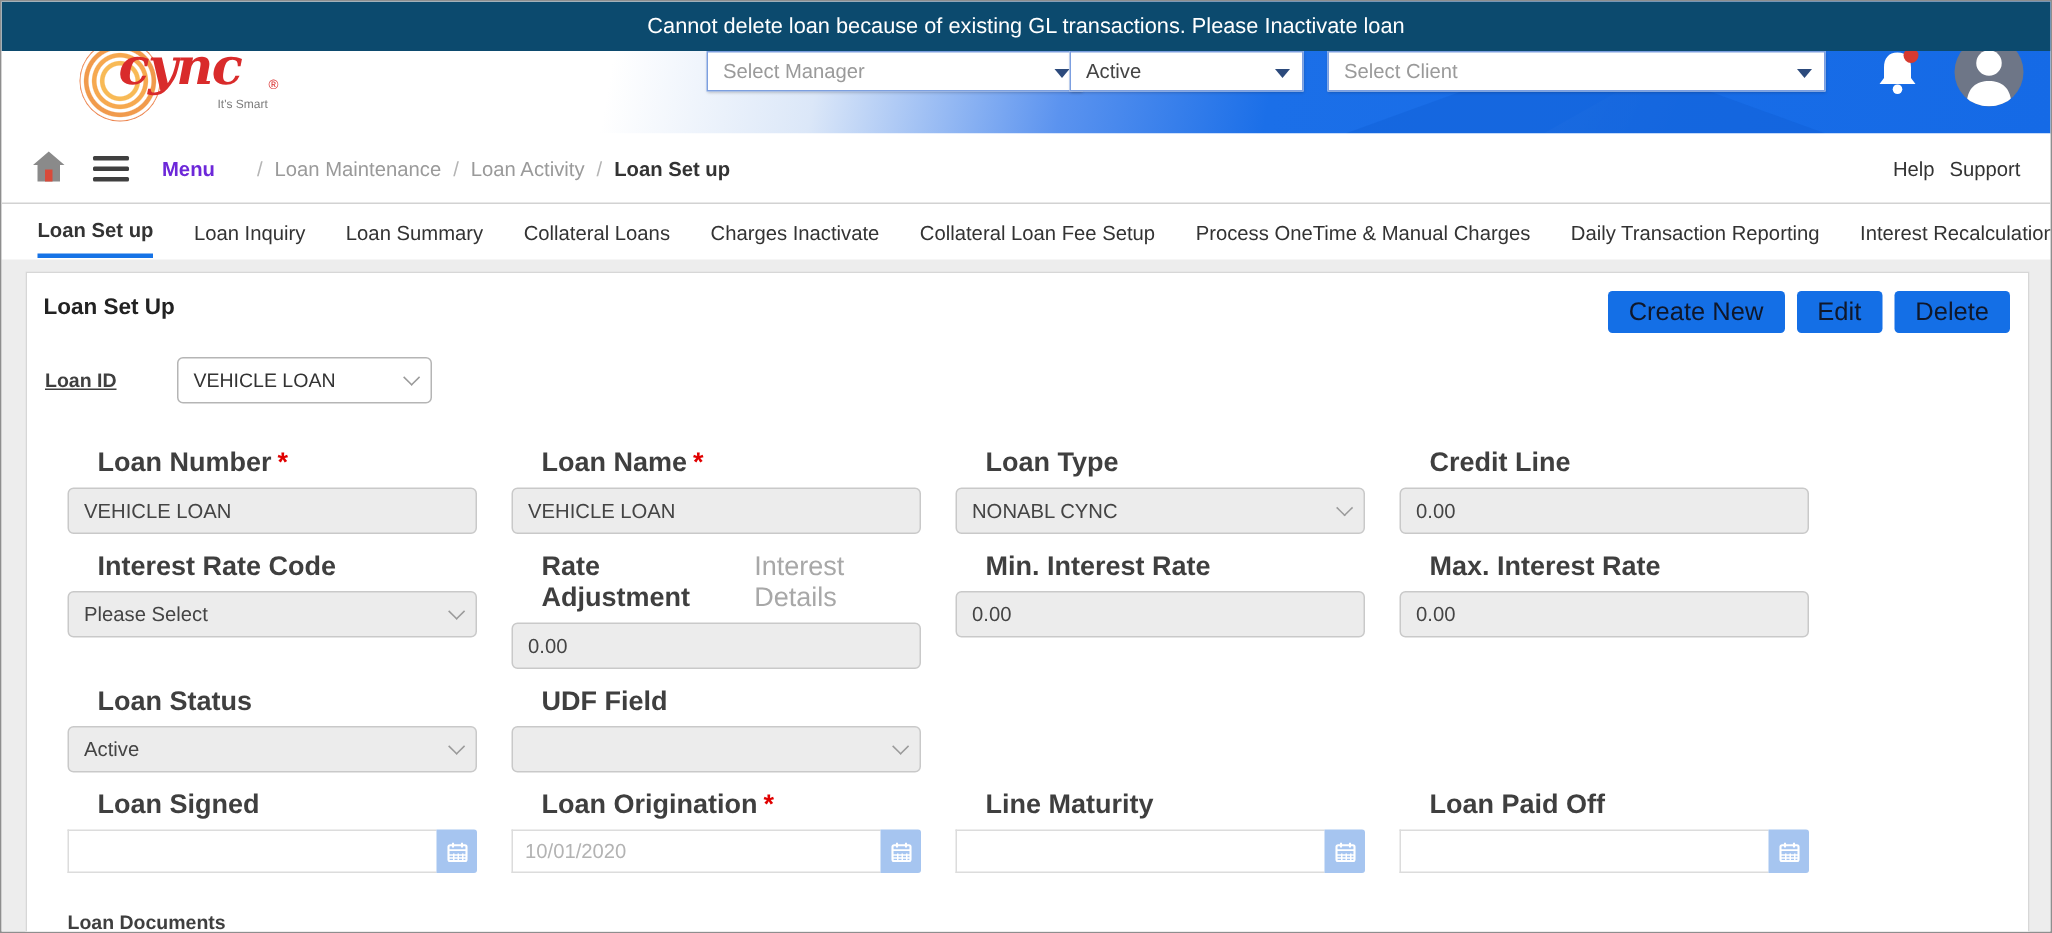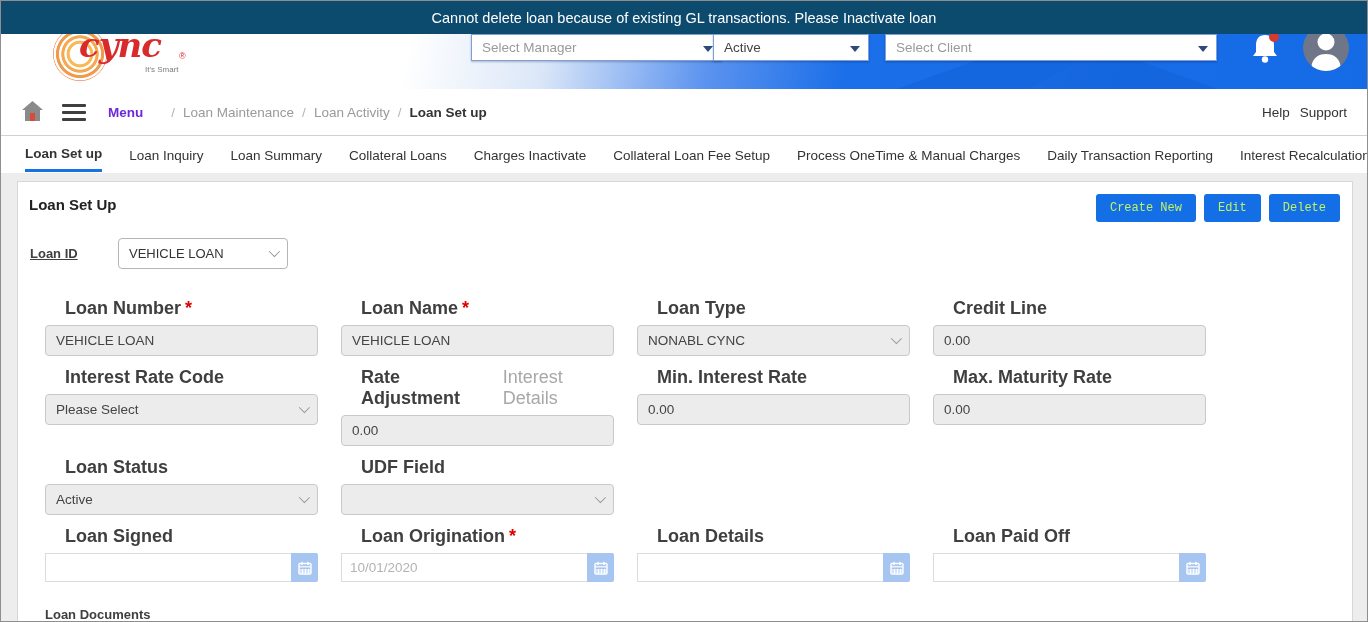"Create New" .btn { color: #bef264 -> #0f172a; font-family: Liberation Mono, monospace -> Liberation Sans, sans-serif; font-size: 12px -> 17px }
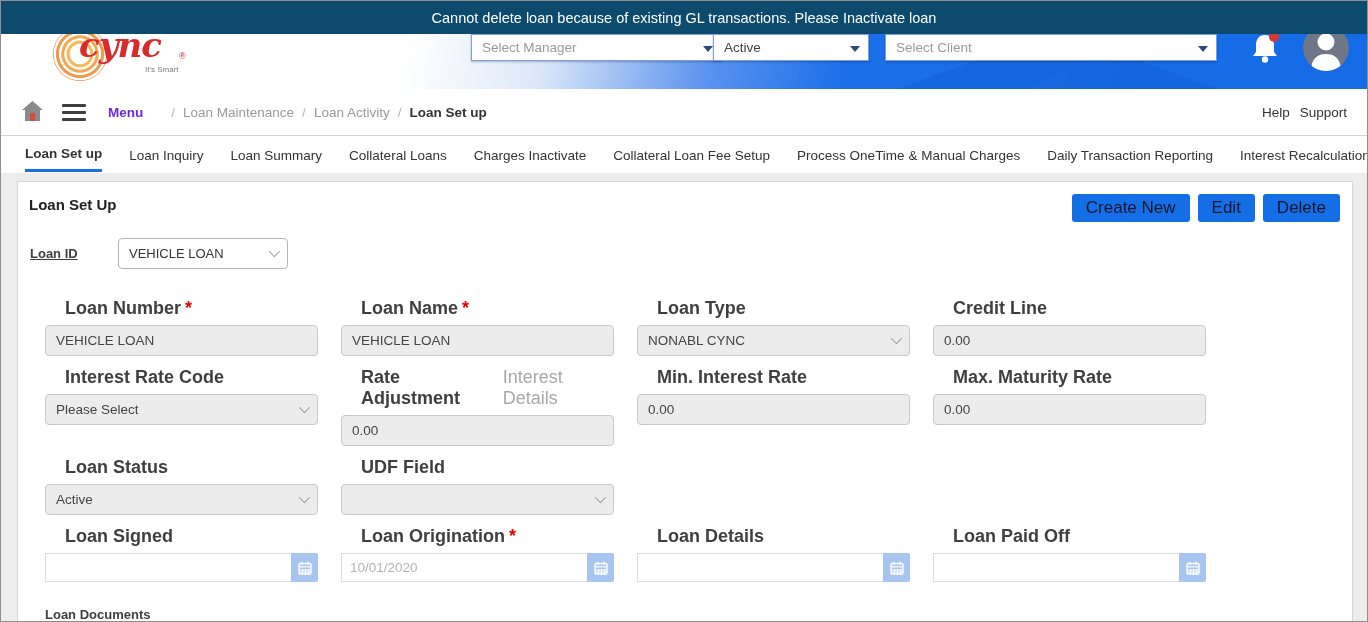"Max. Maturity Rate" span { text: Maturity -> Interest }
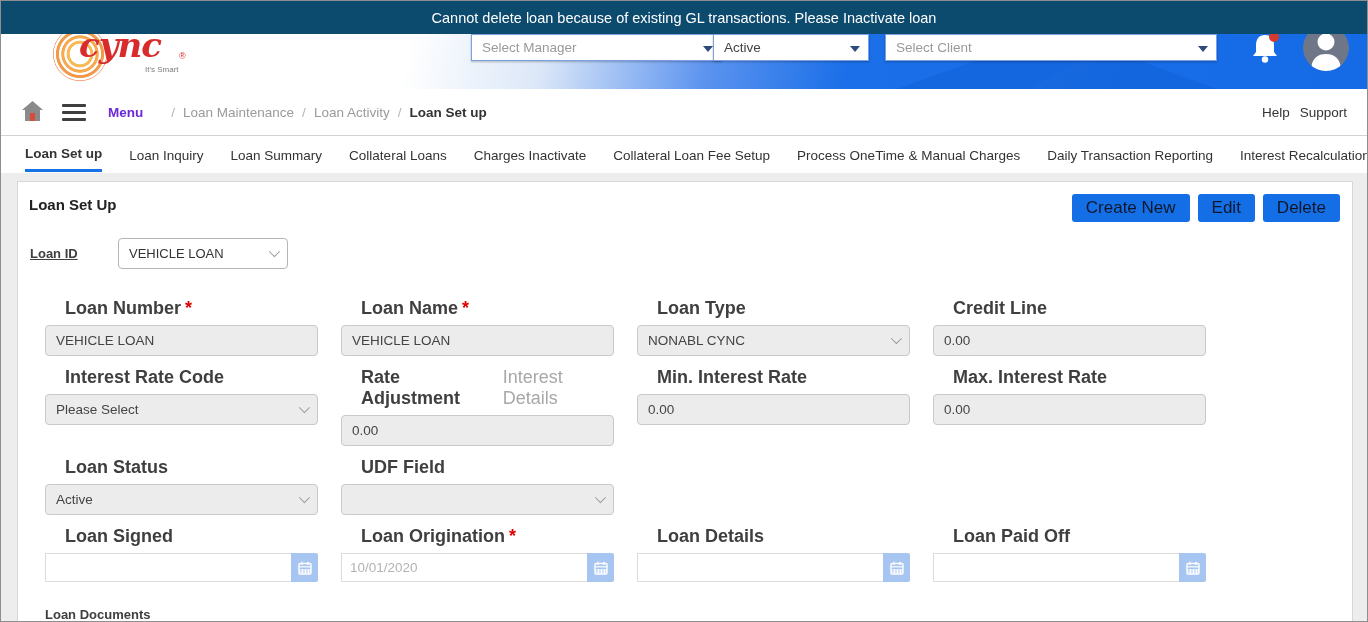"Loan Details" span { text: Loan Details -> Line Maturity }
